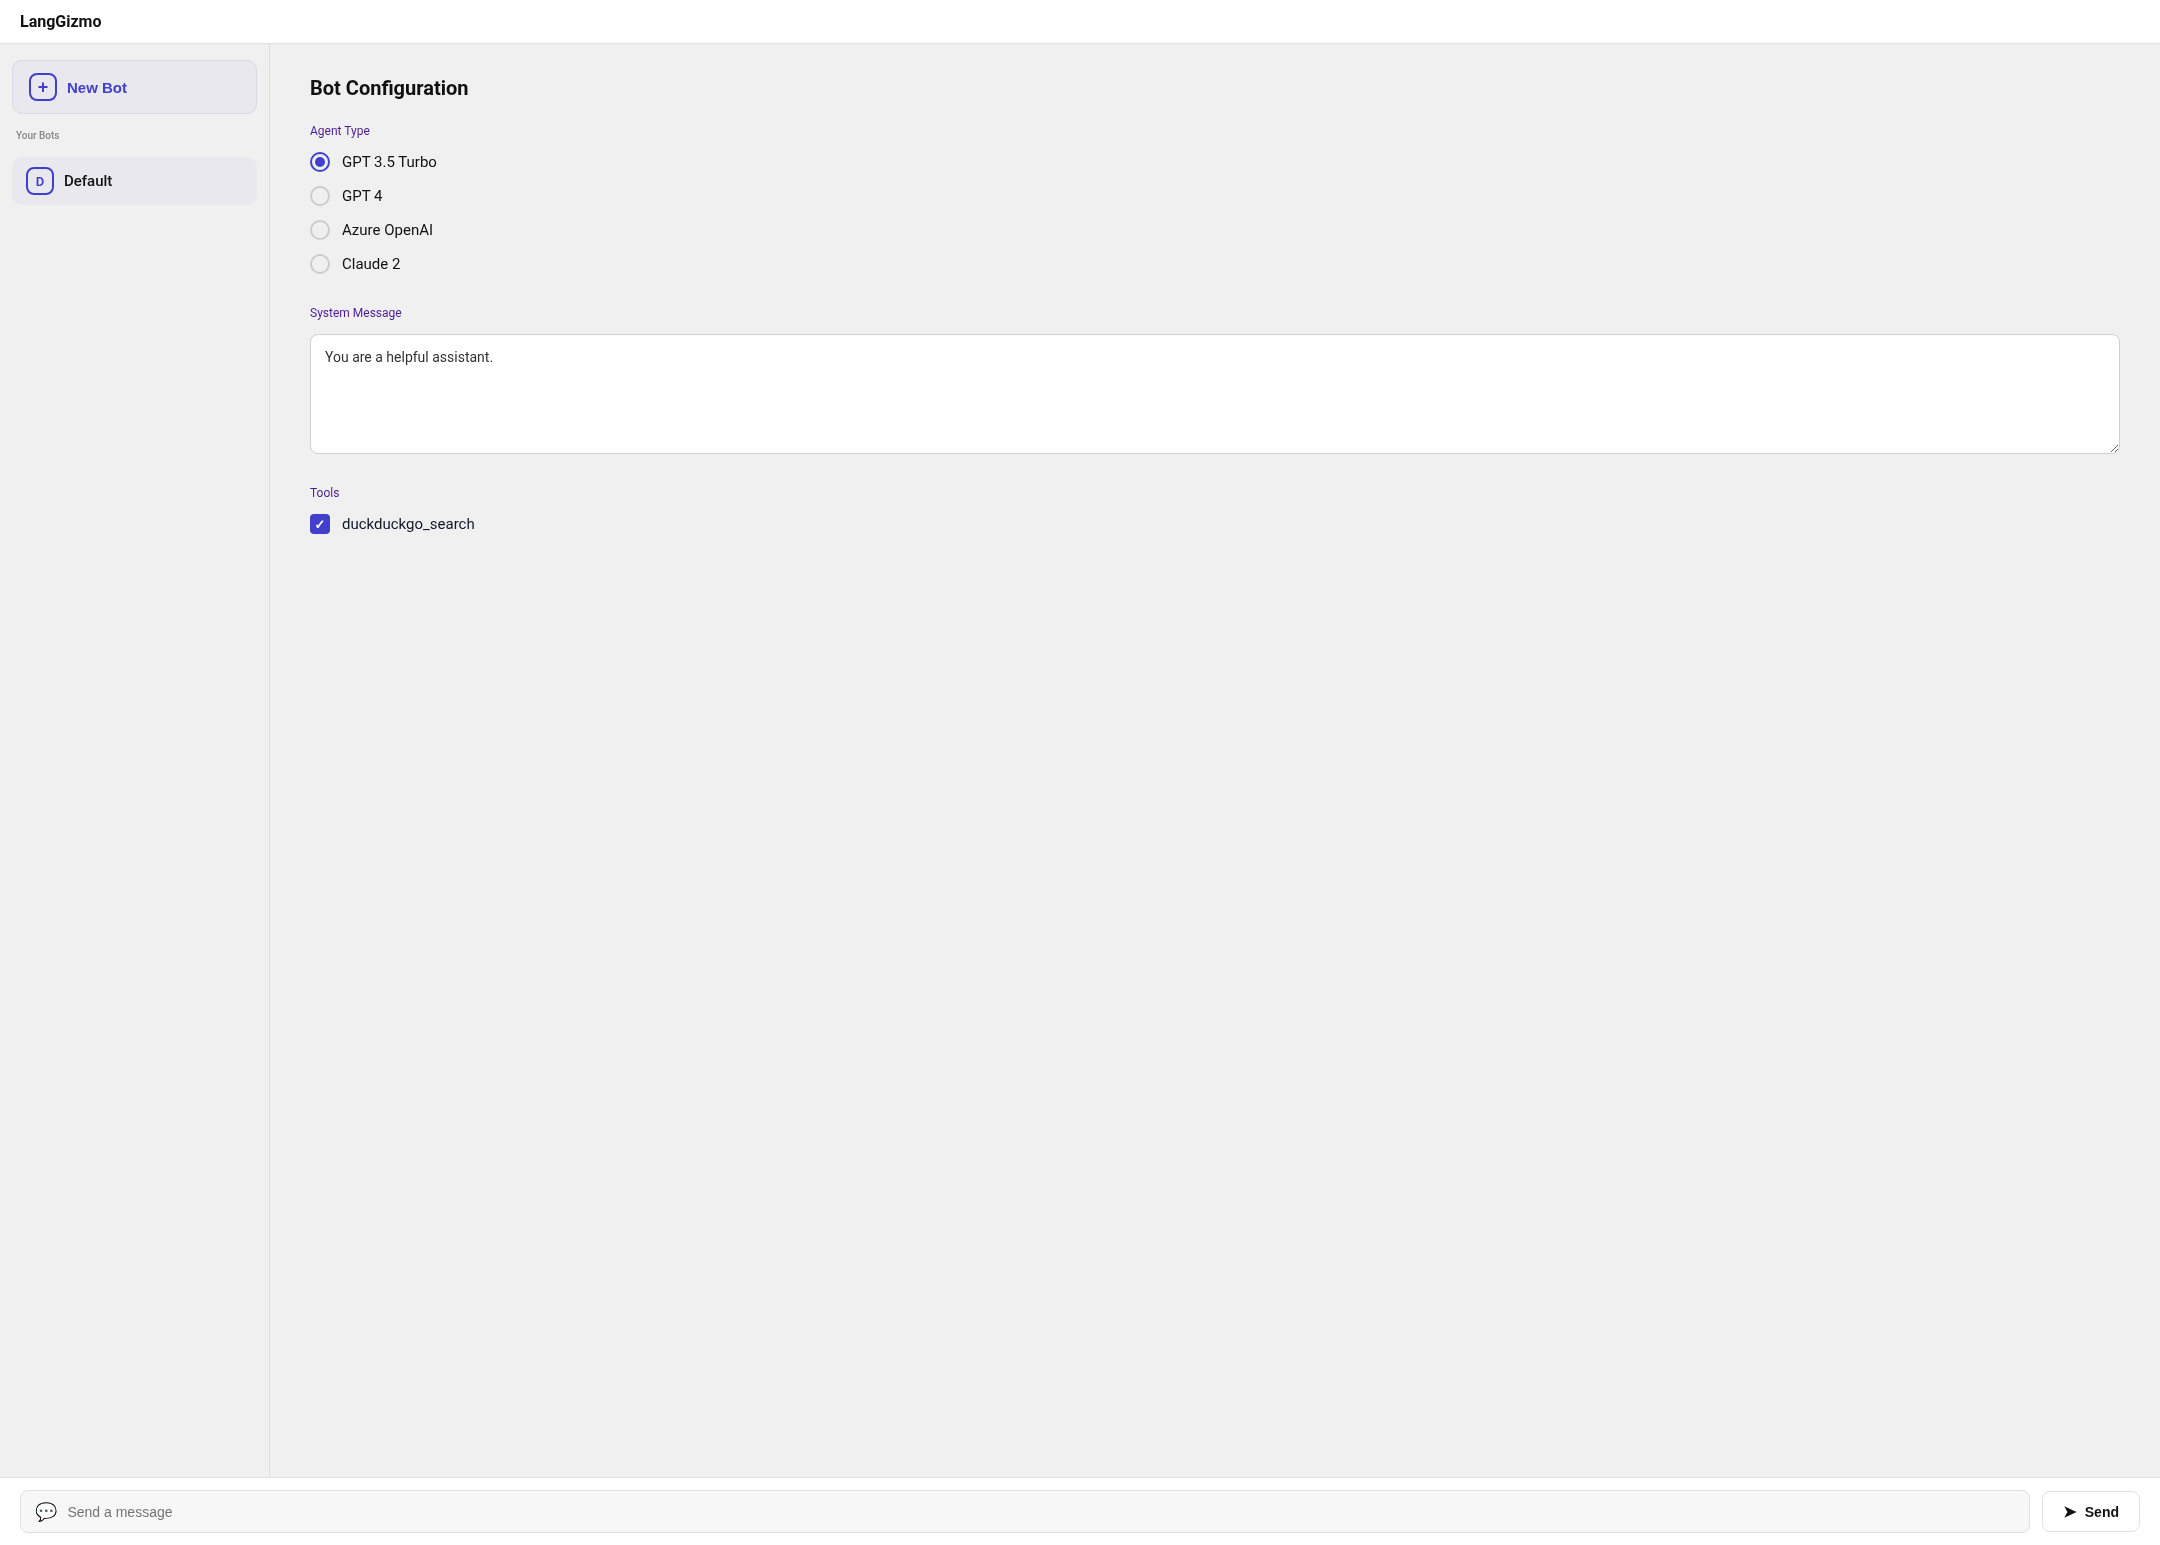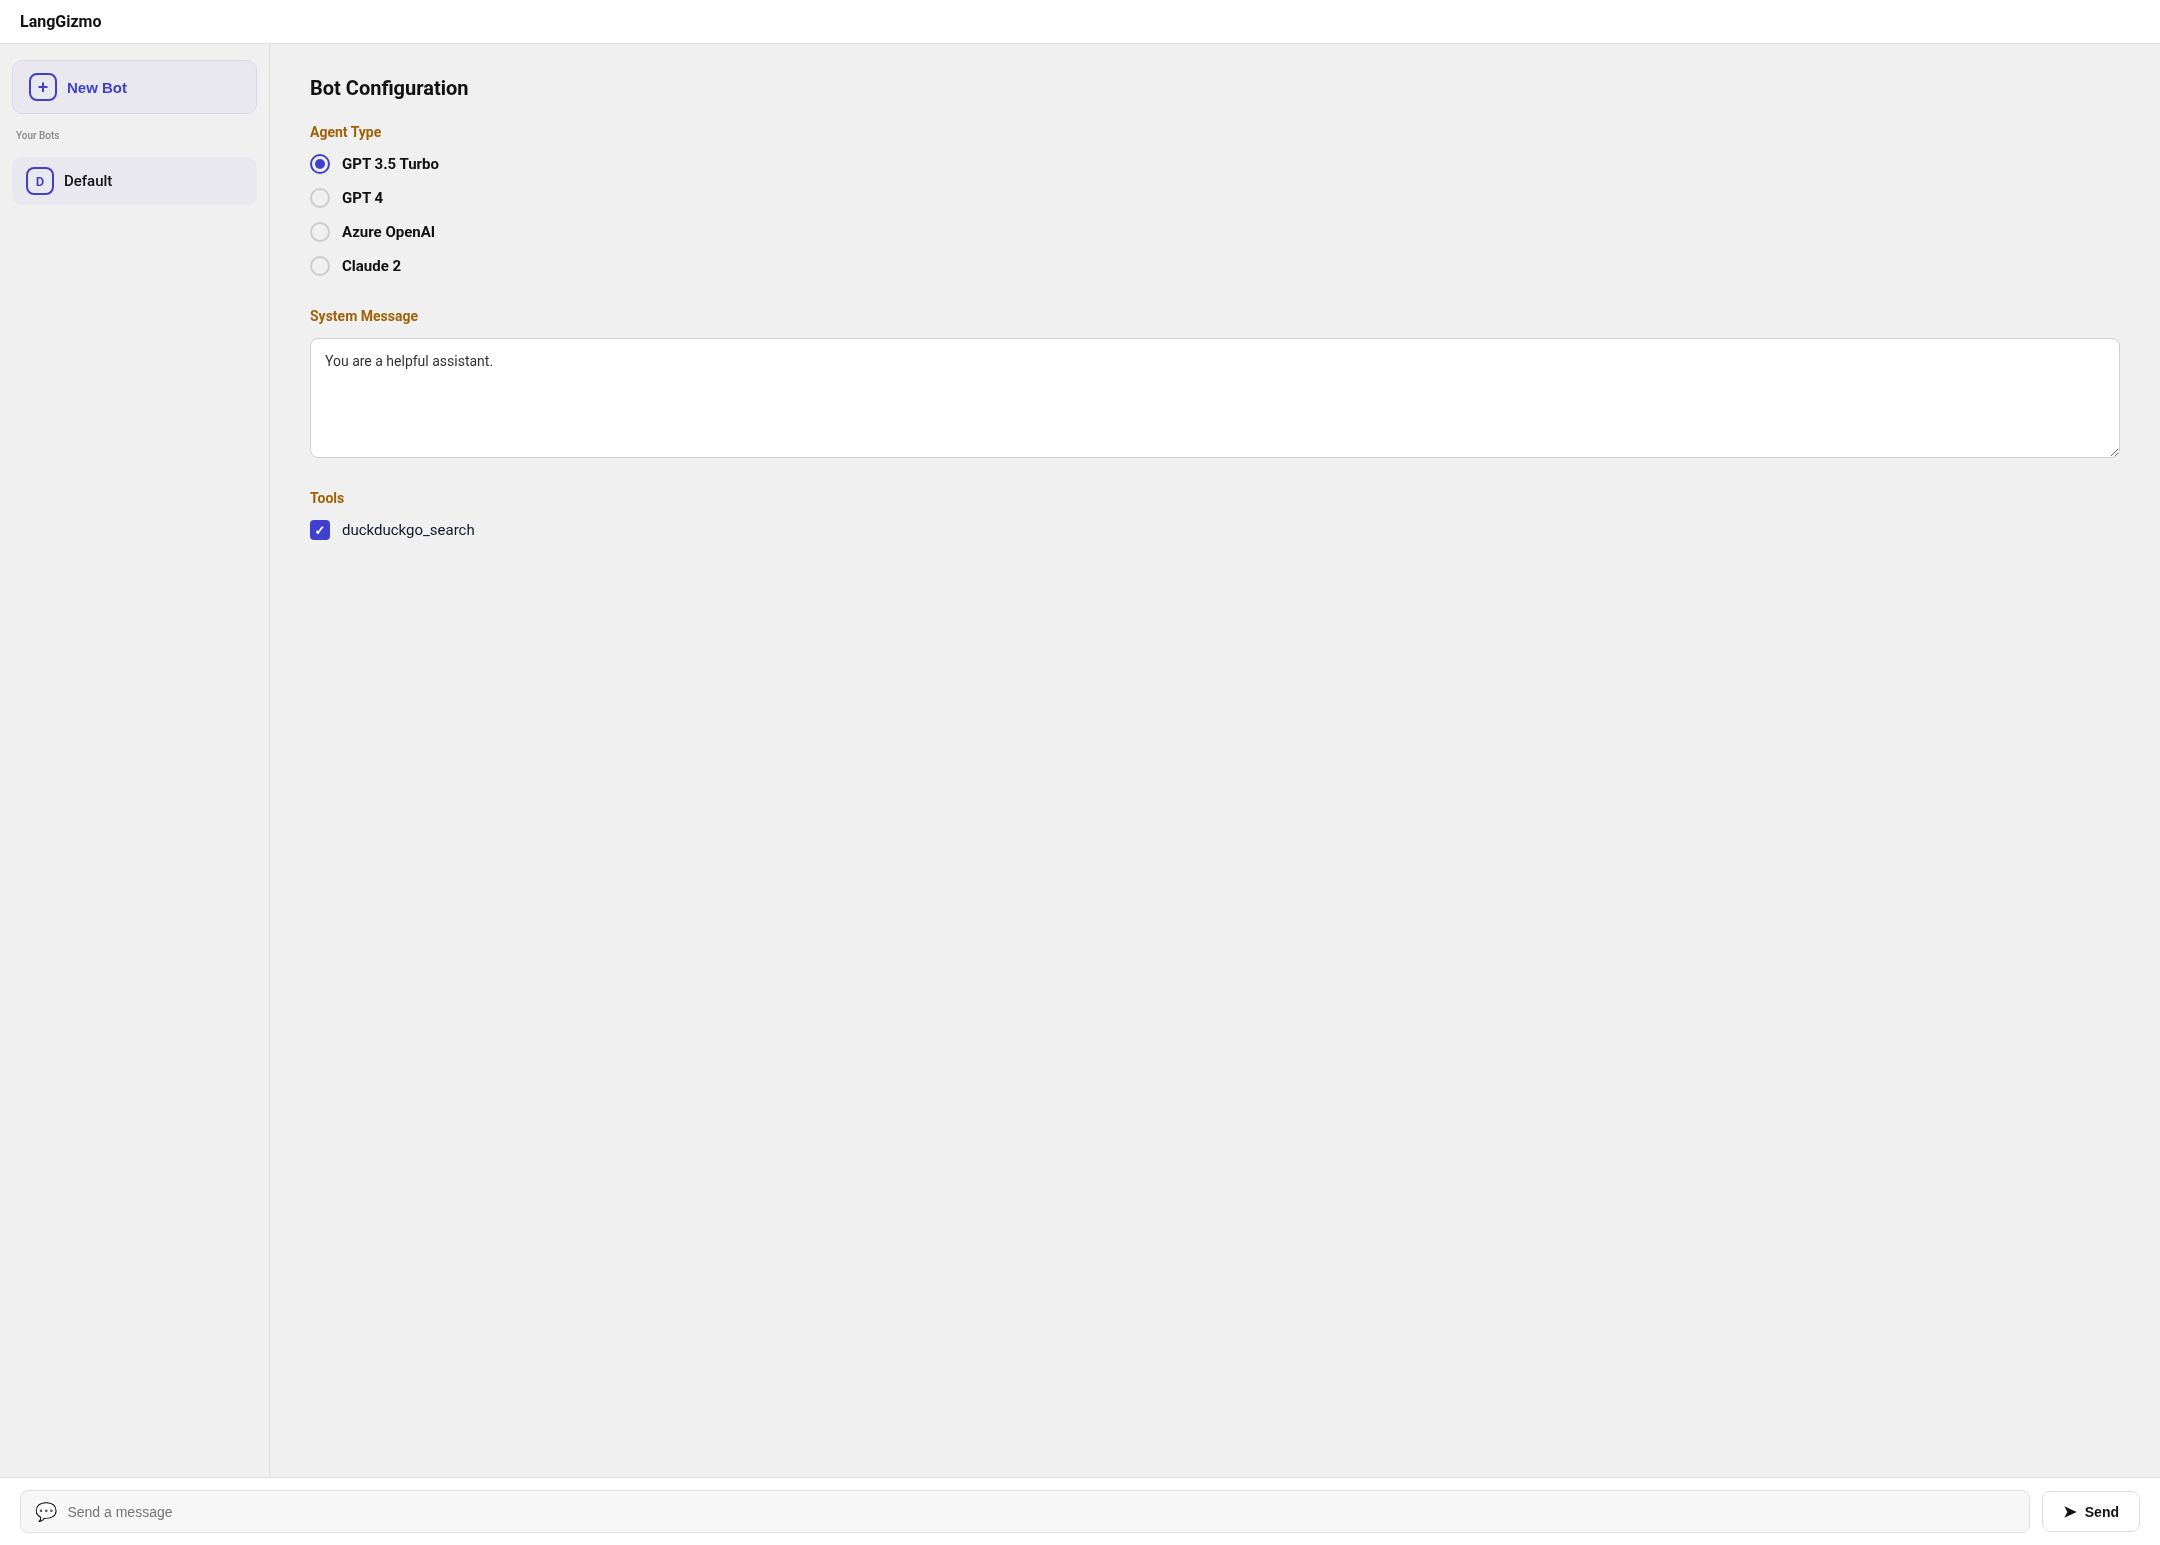"Agent Type" .subsection-label { color: #a16207 -> #4c1d95; font-size: 14px -> 12px; font-weight: 700 -> 400 }
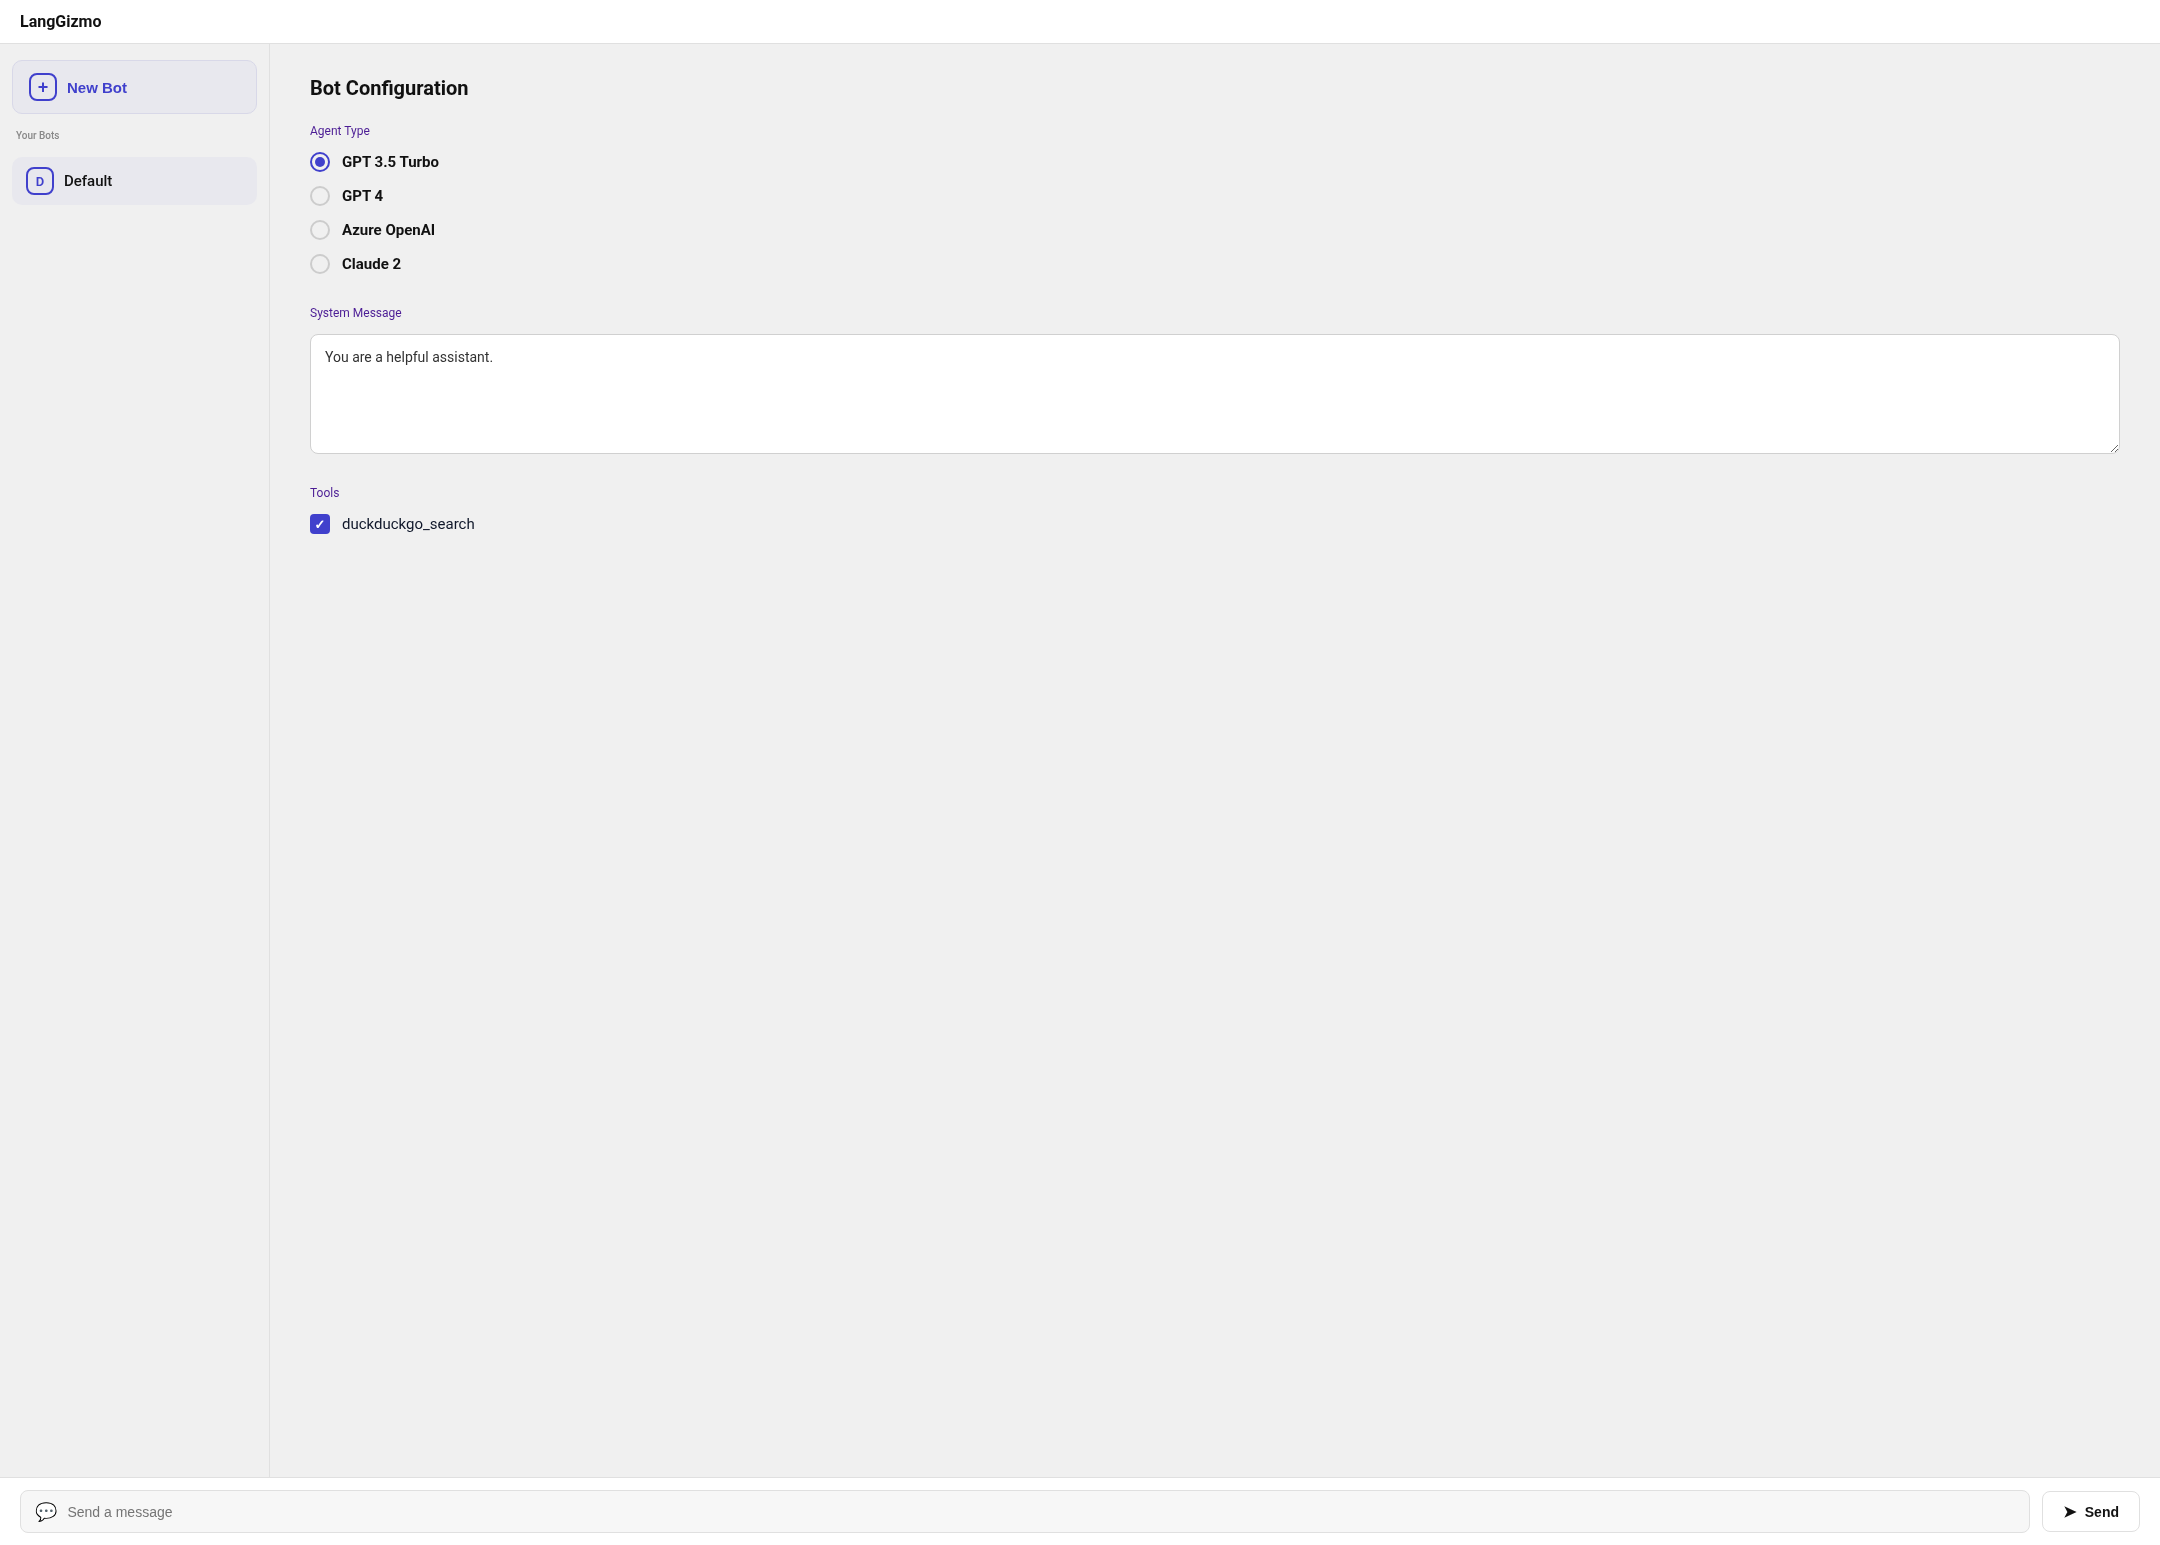"GPT 3.5 Turbo" .radio-label { font-weight: bold -> none }
